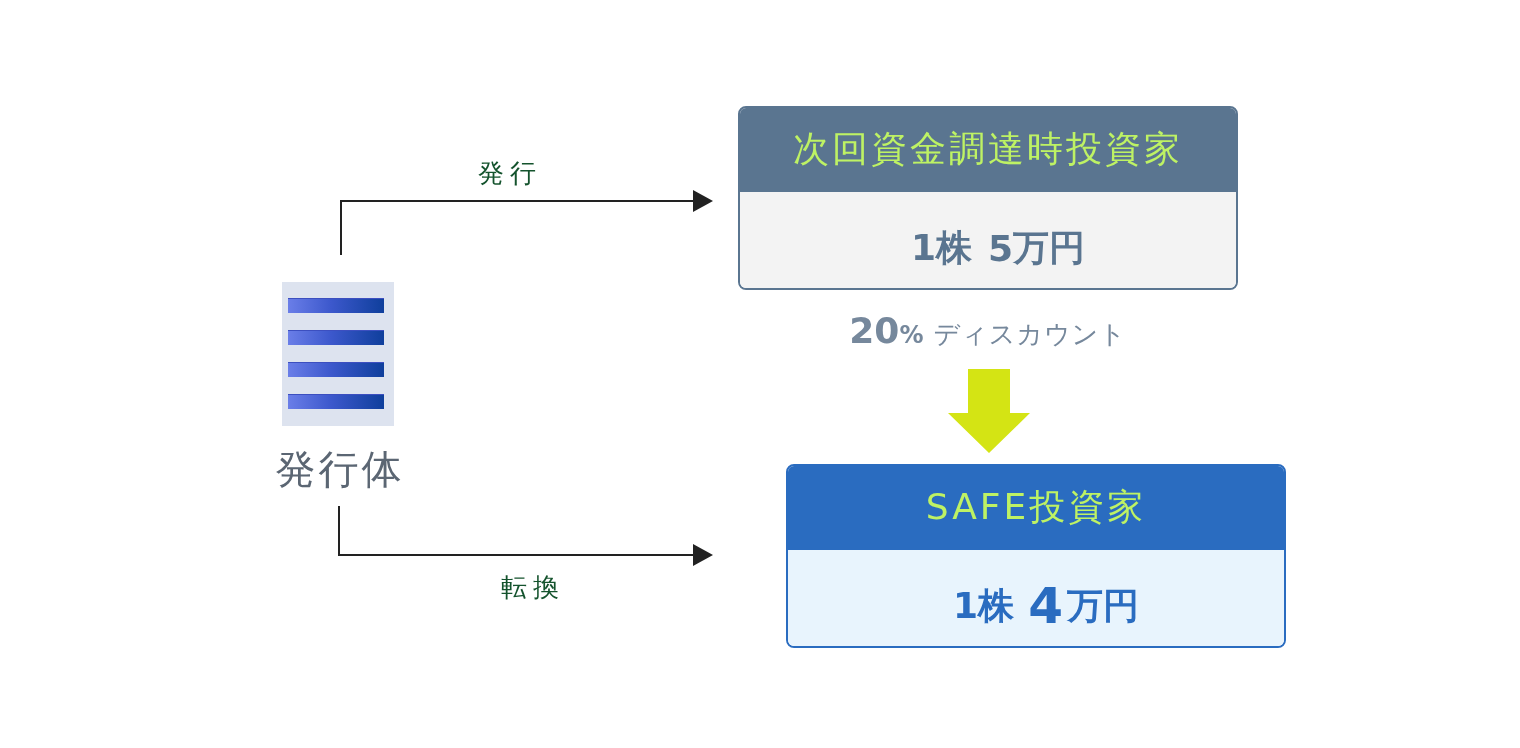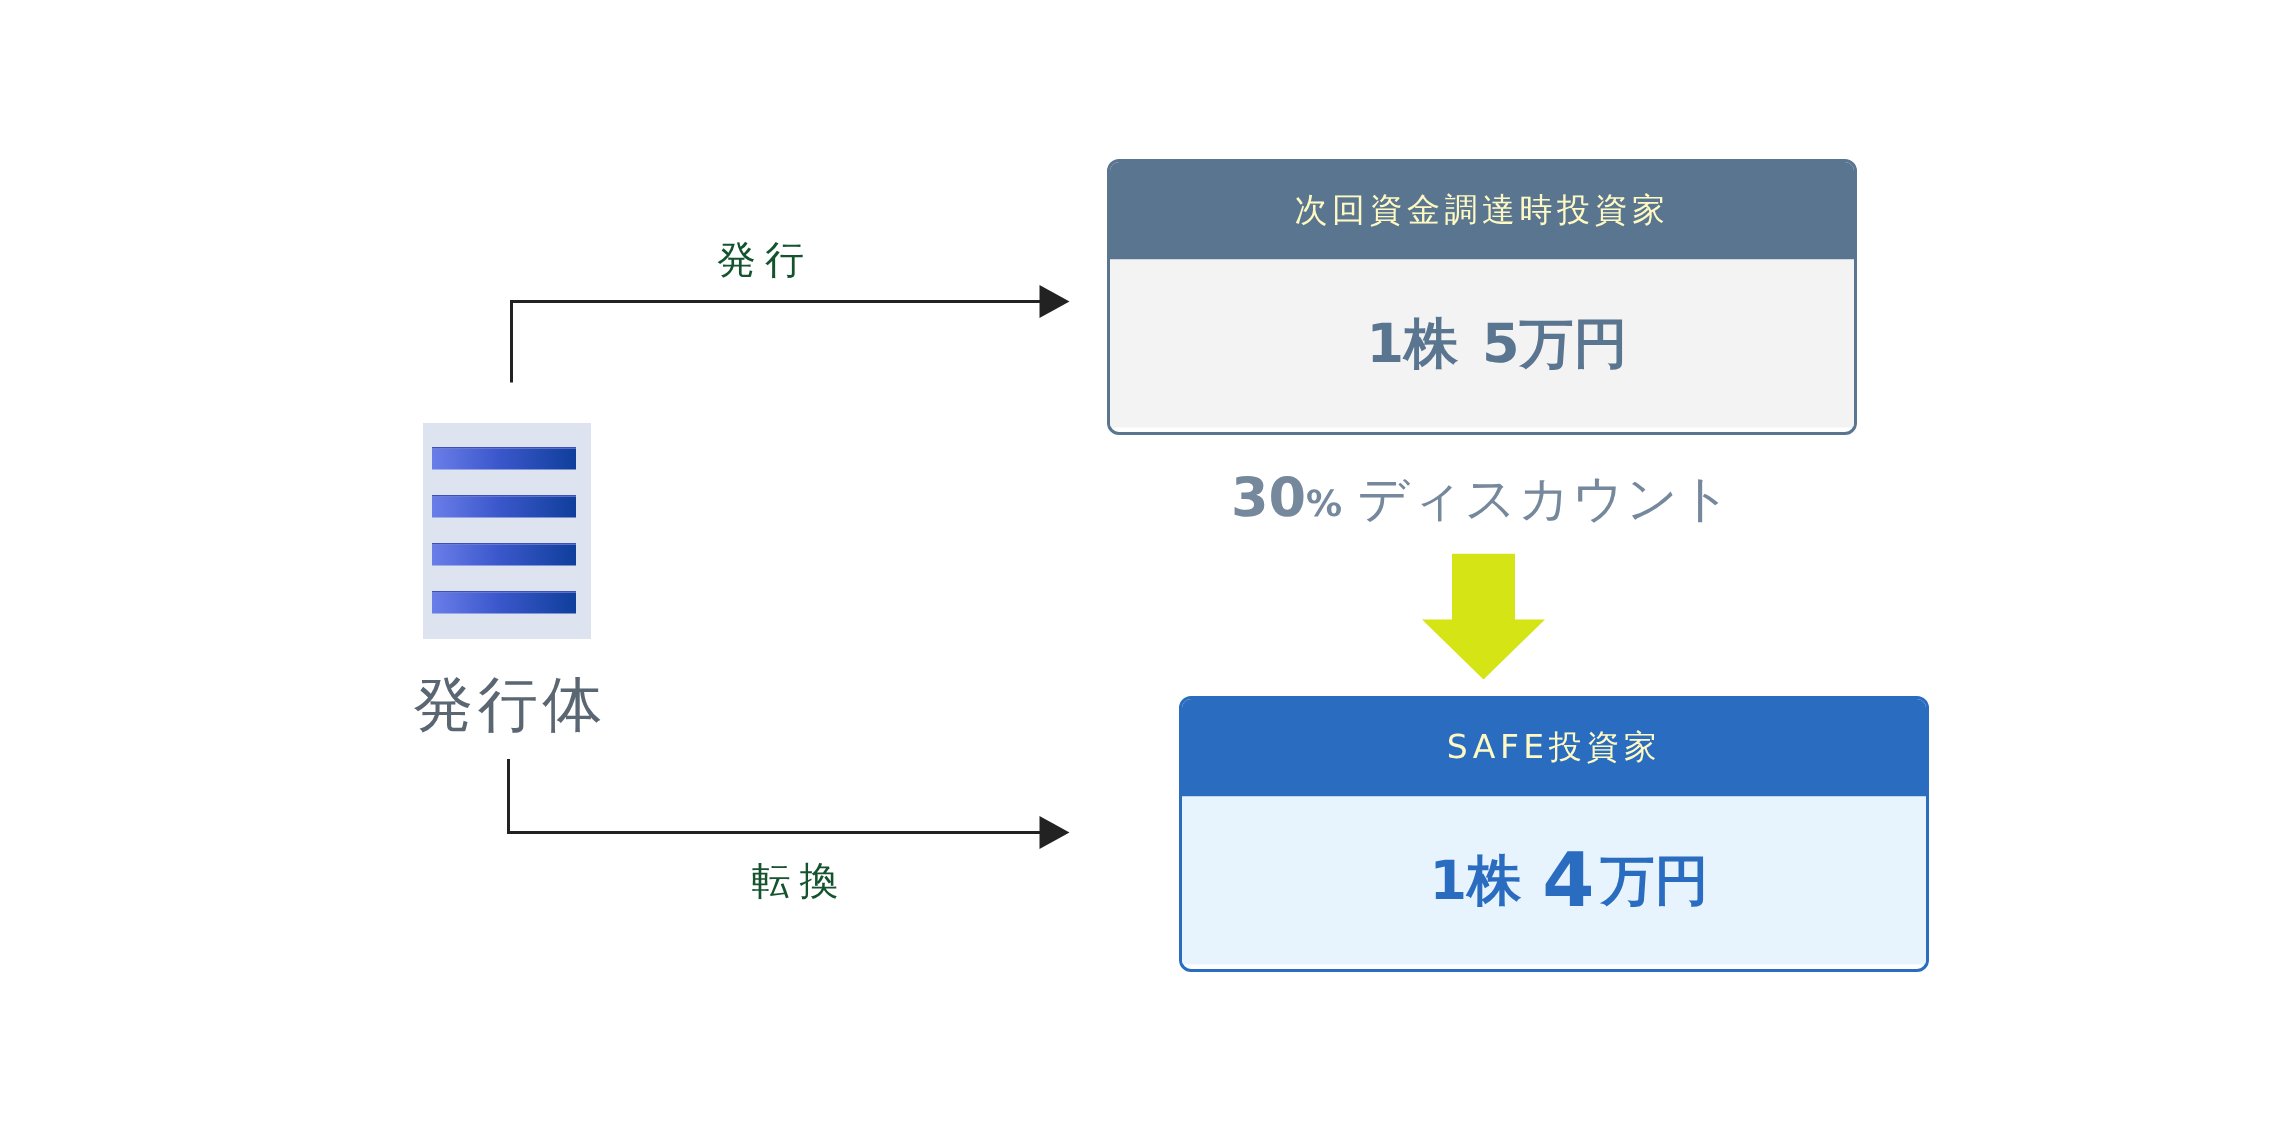"次回資金調達時投資家" .box .head { color: #fef9c3 -> #bef264; font-size: 22px -> 36px; height: 67px -> 86px }
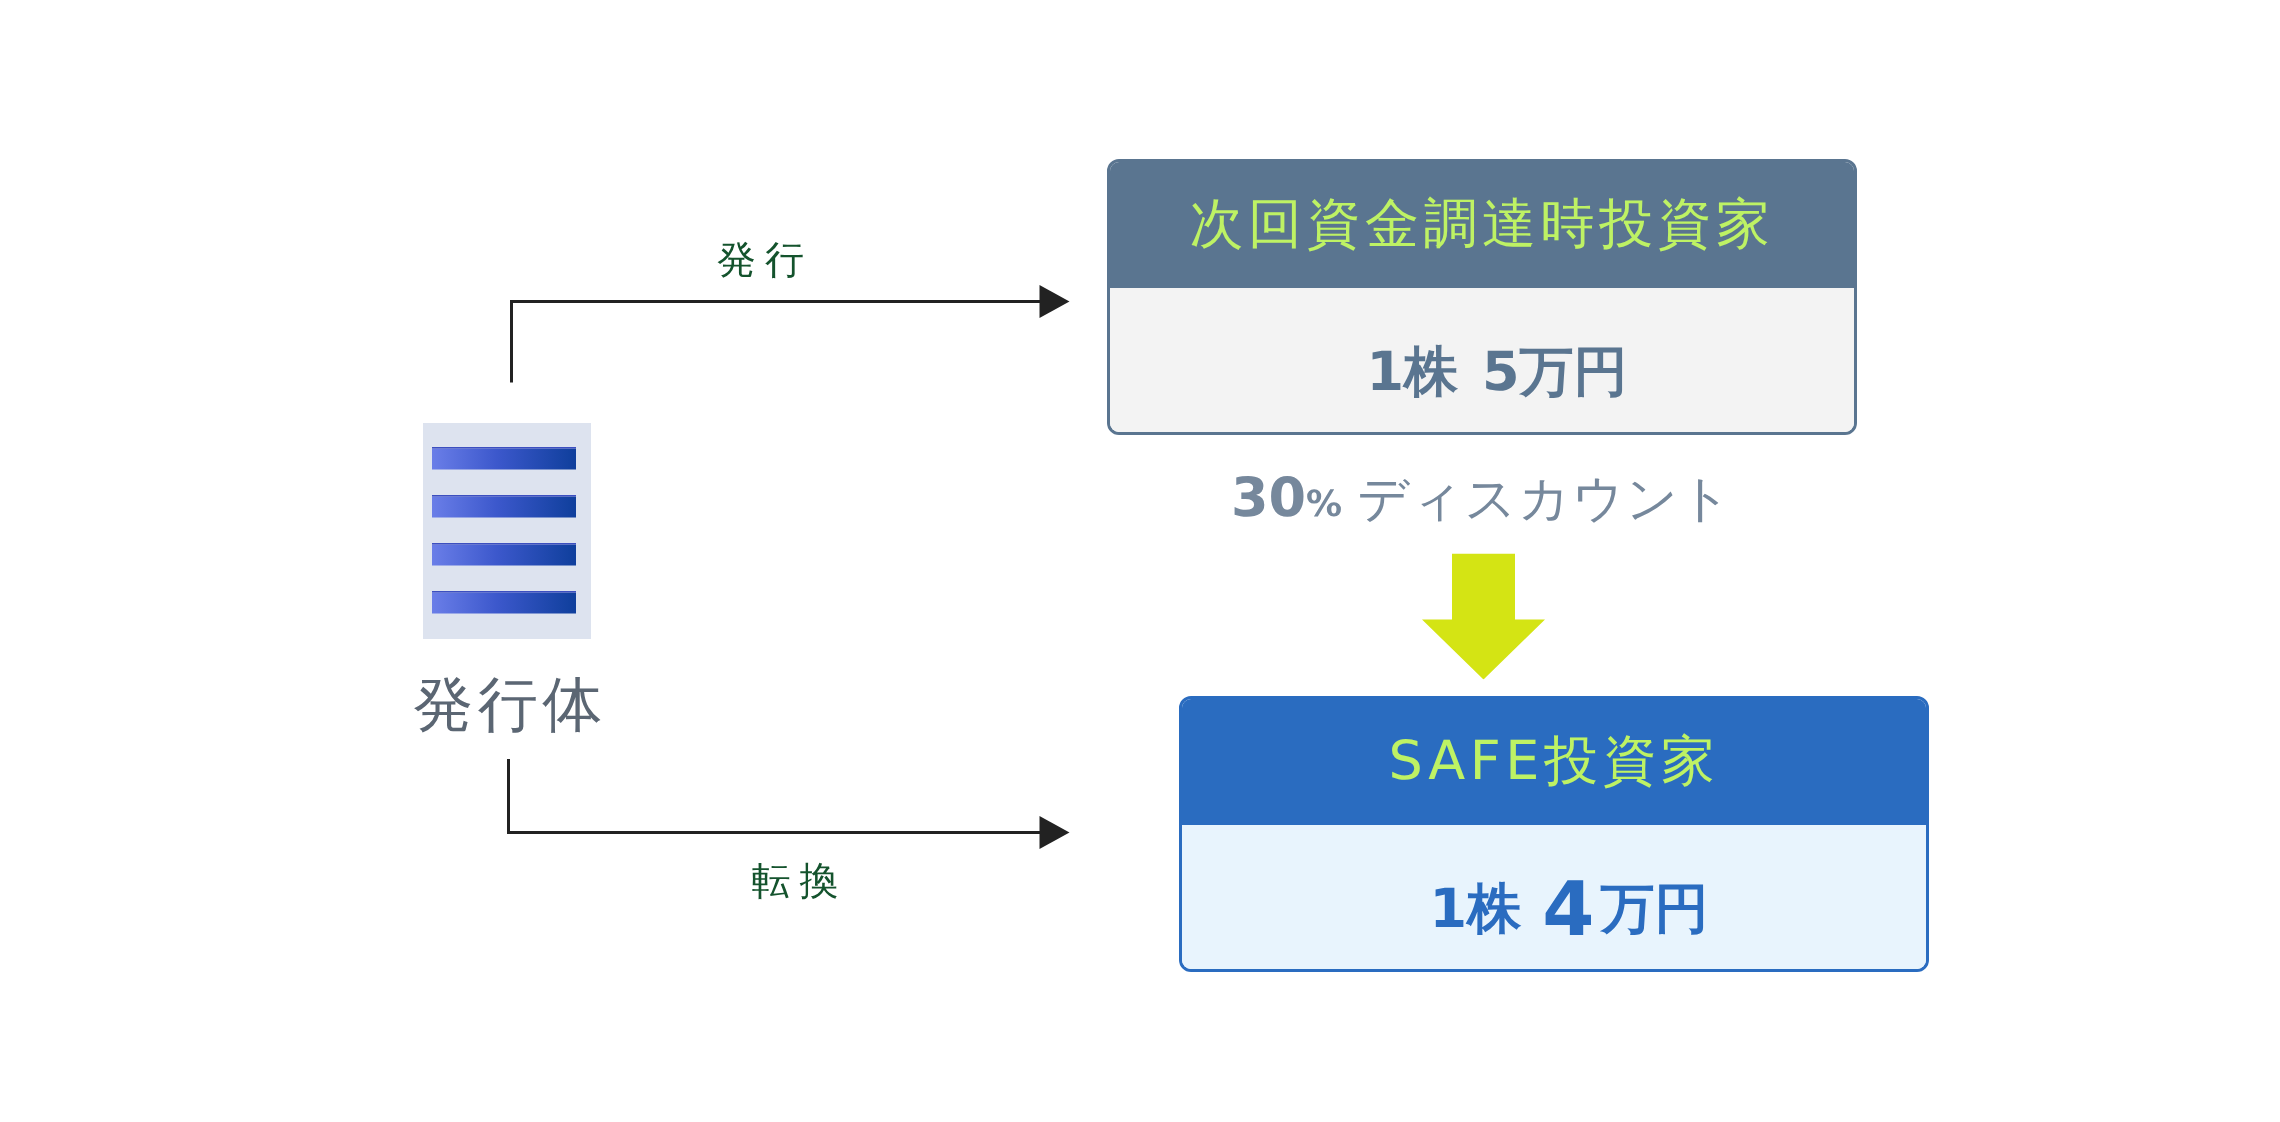"30" span.num { text: 30 -> 20 }
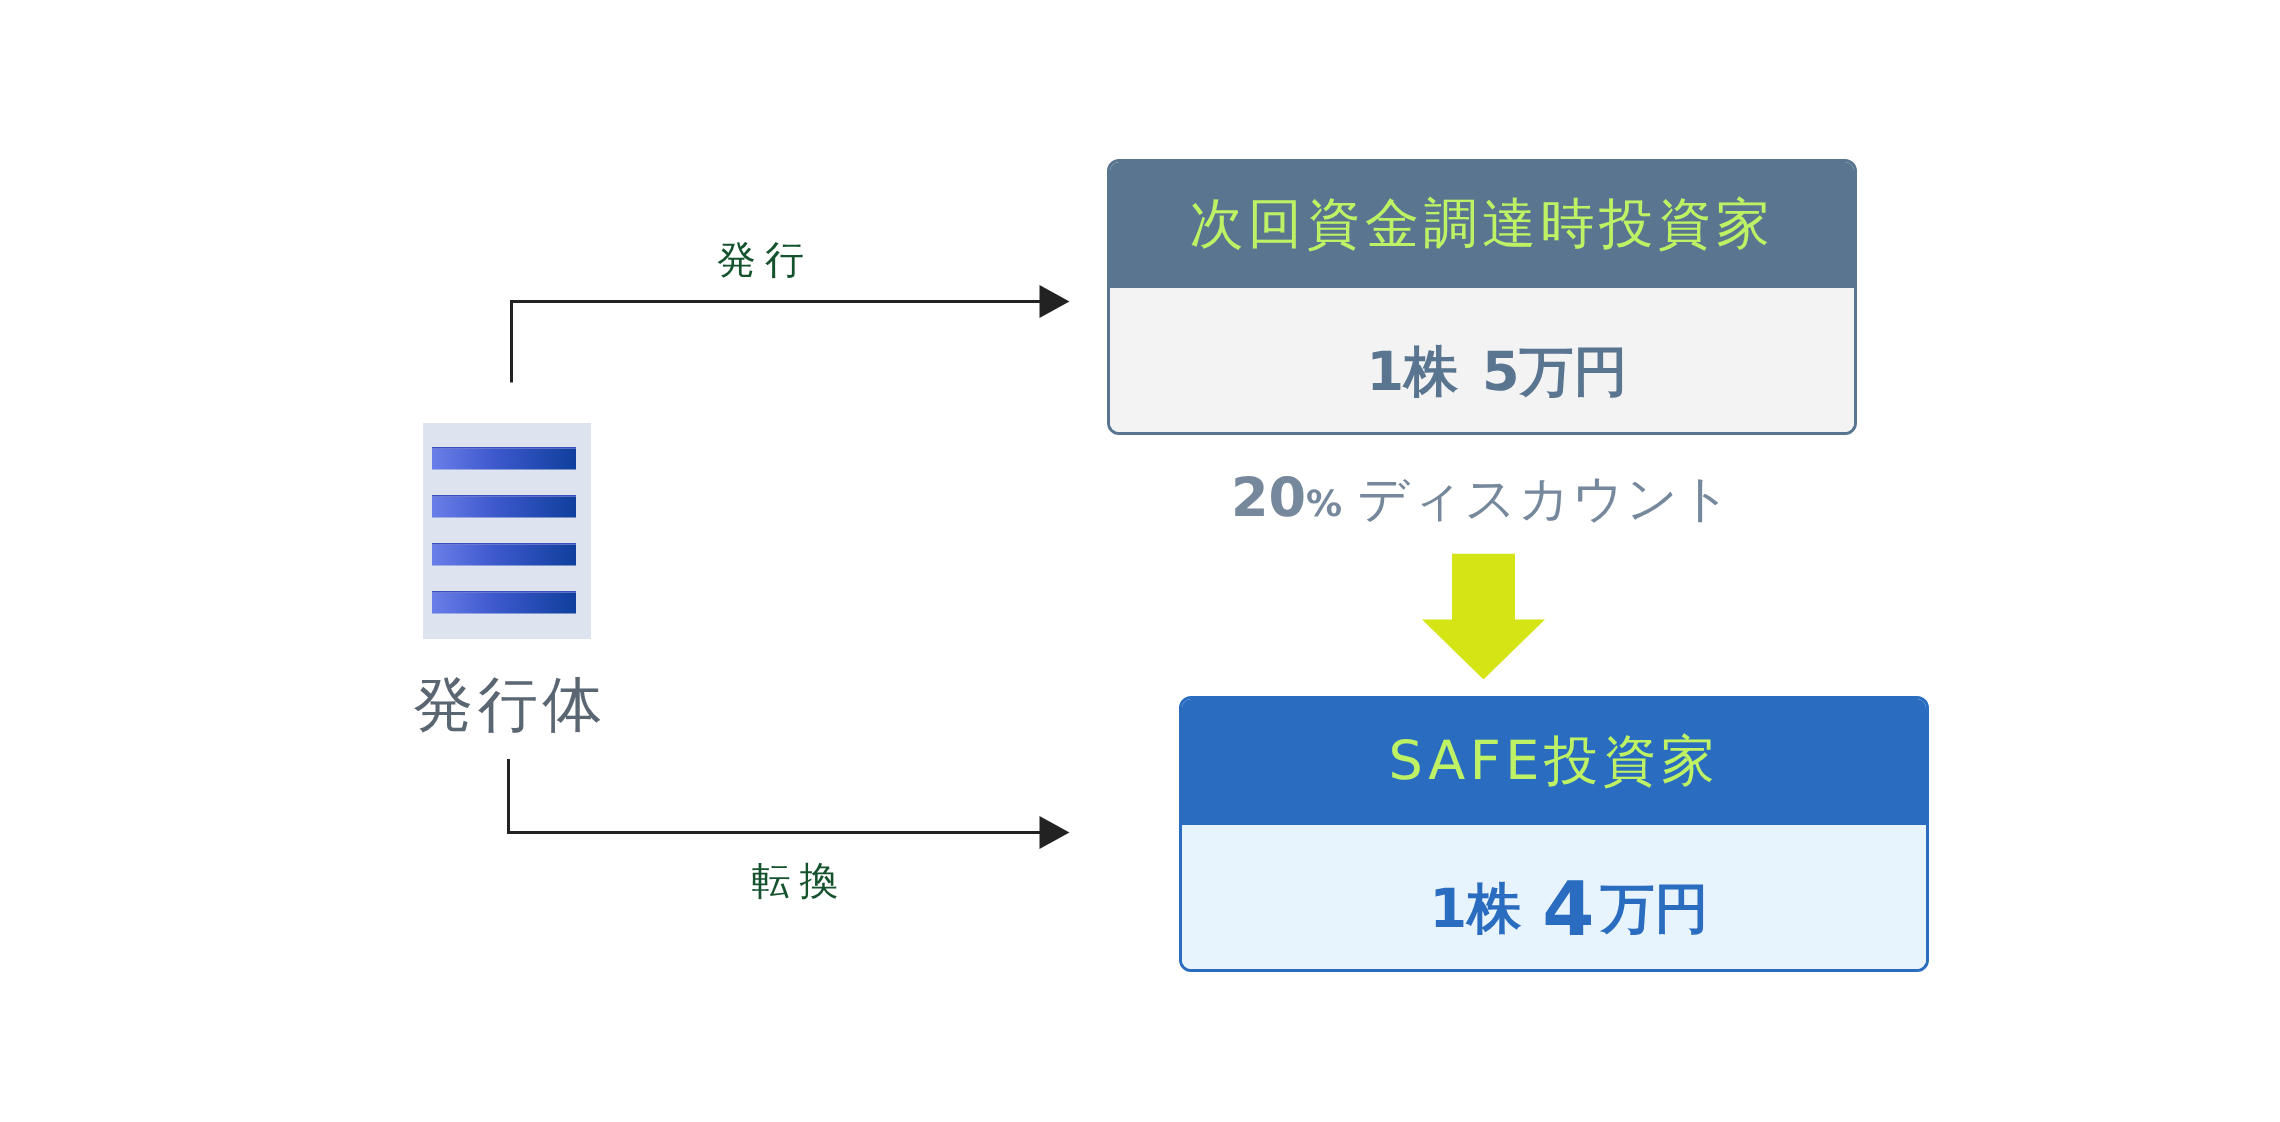"ディスカウント" .discount .txt { font-size: 34px -> 26px }
